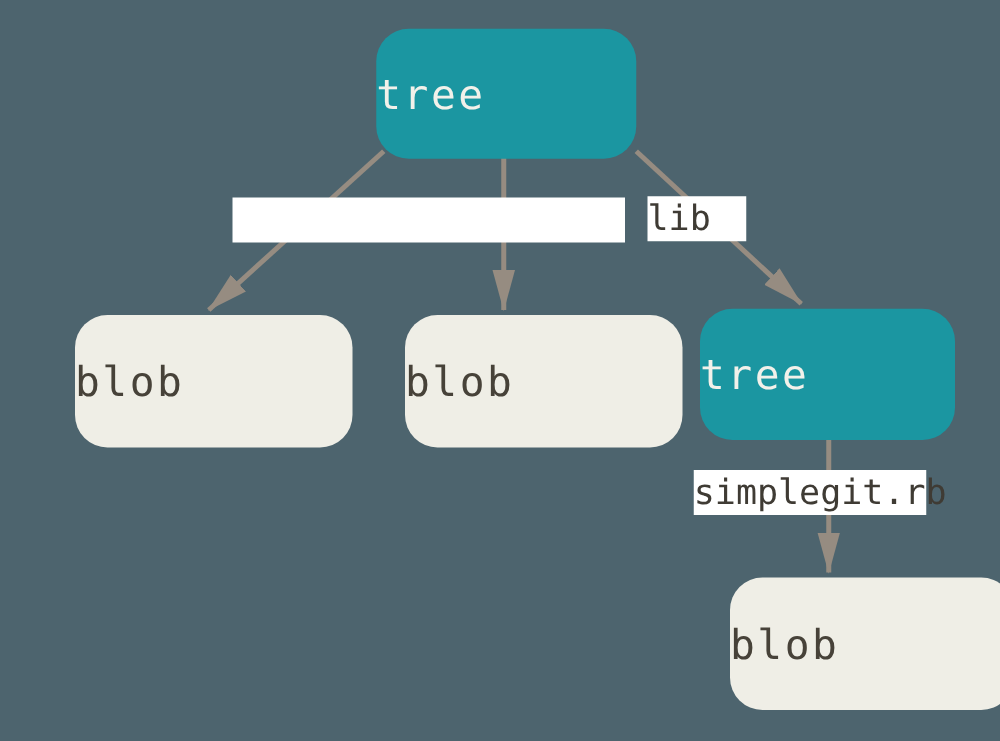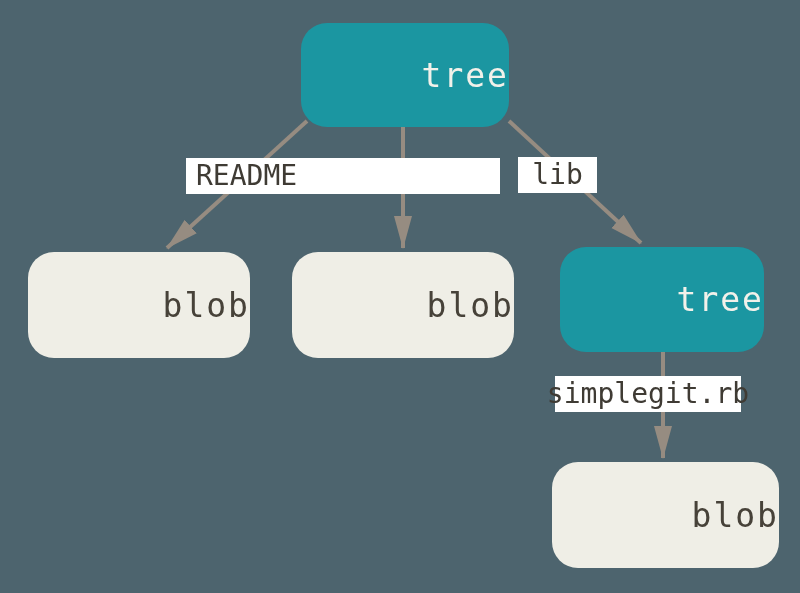"tree" .node { justify-content: flex-end -> flex-start }
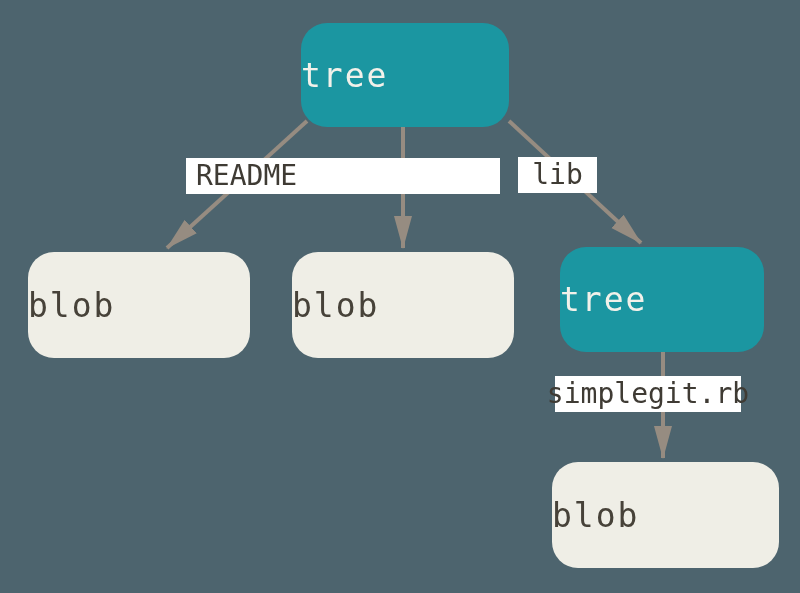"README" span { html: <span>README</span> -> none }
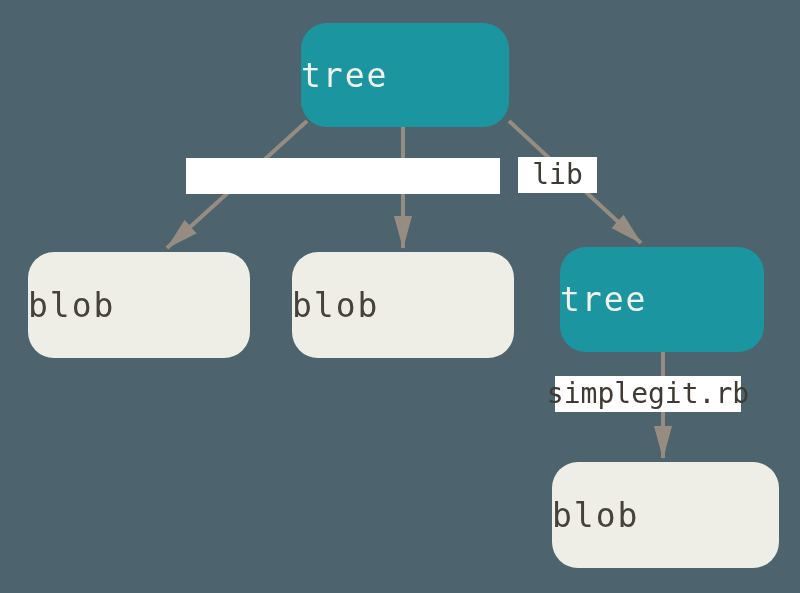"lib" .edge-label { justify-content: center -> none }
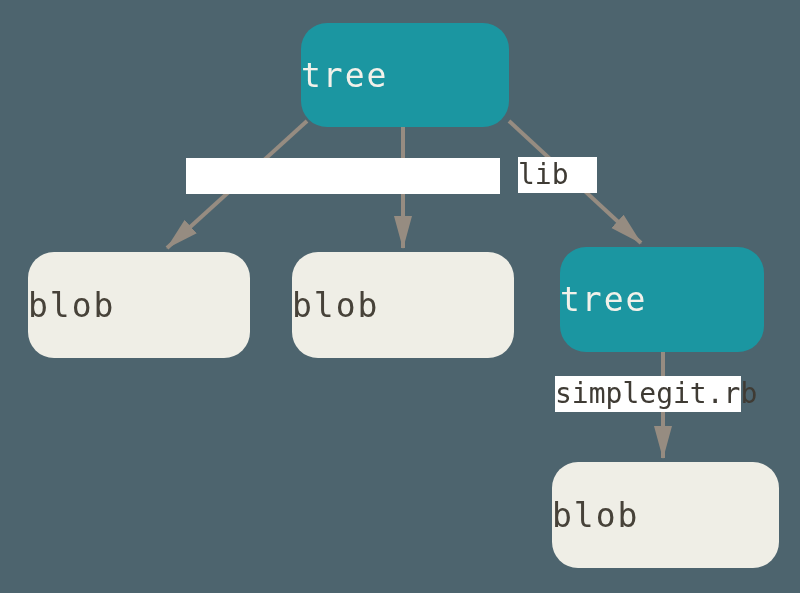"blob" .node.blob { margin-left: none -> 32px }
